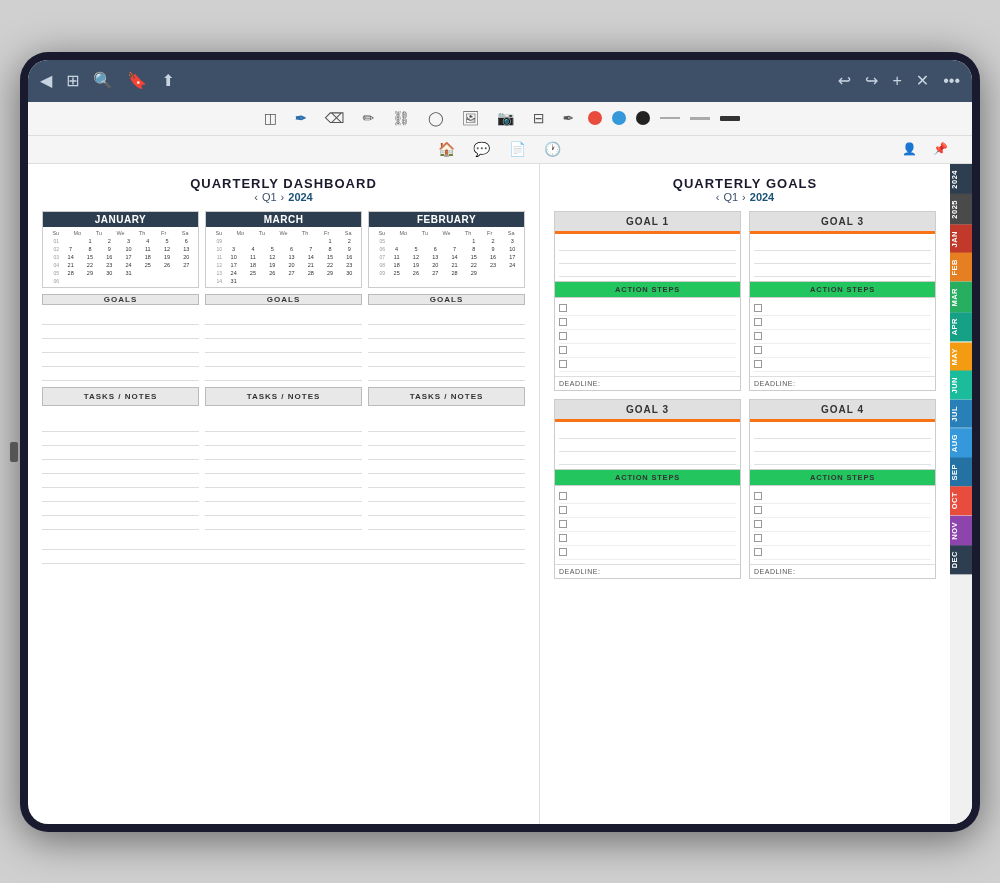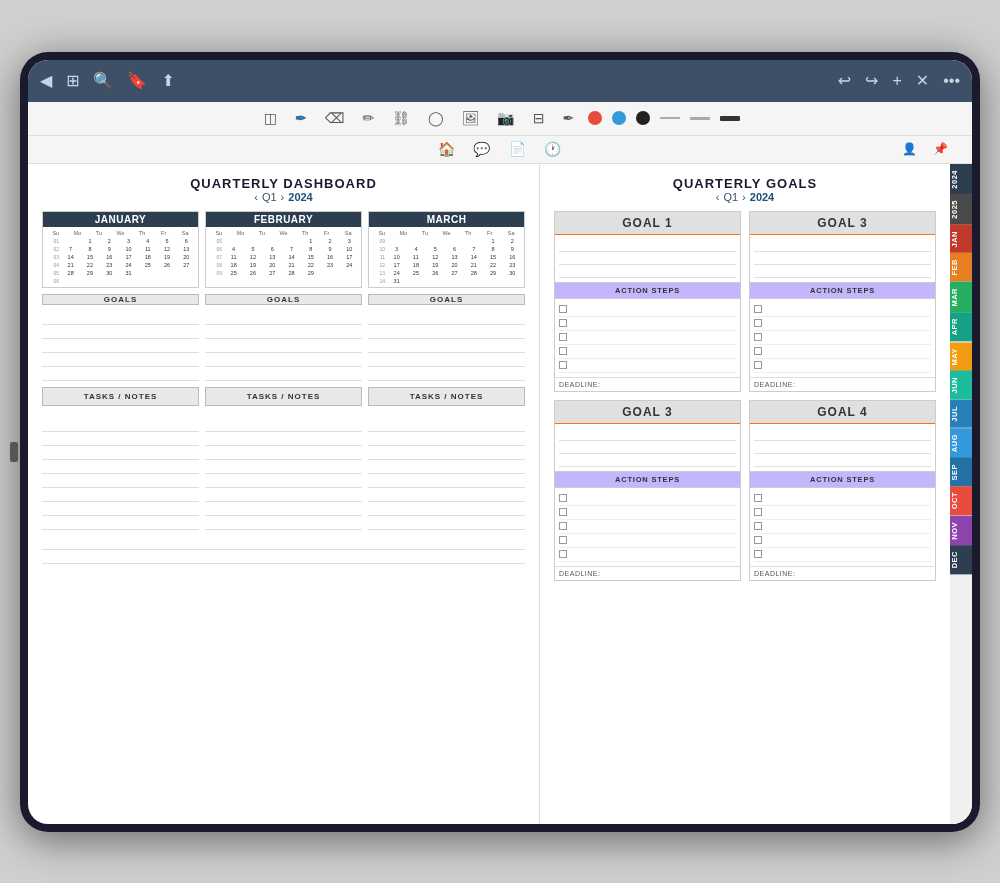"FEBRUARY" div.calendar-block { order: before "MARCH" -> after "MARCH" }
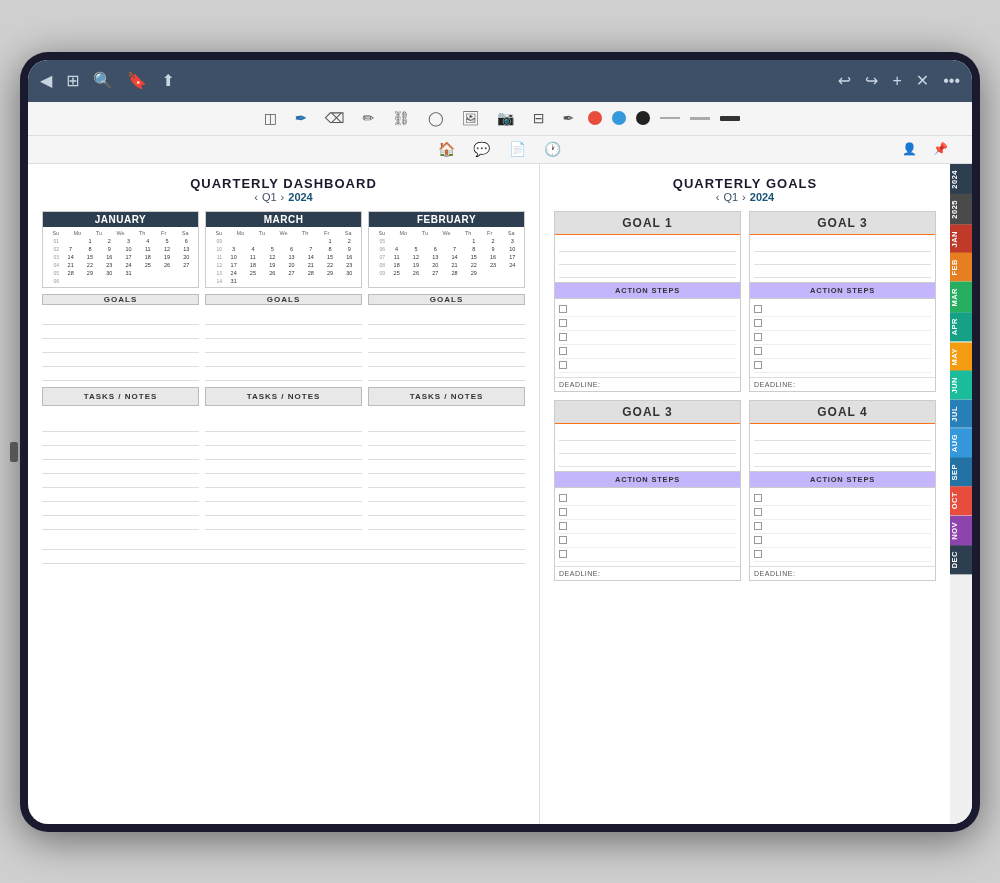"GOAL 1" .goal-card-header { border-bottom: 1px solid #f97316 -> 3px solid #f97316; font-size: 12px -> 10px }
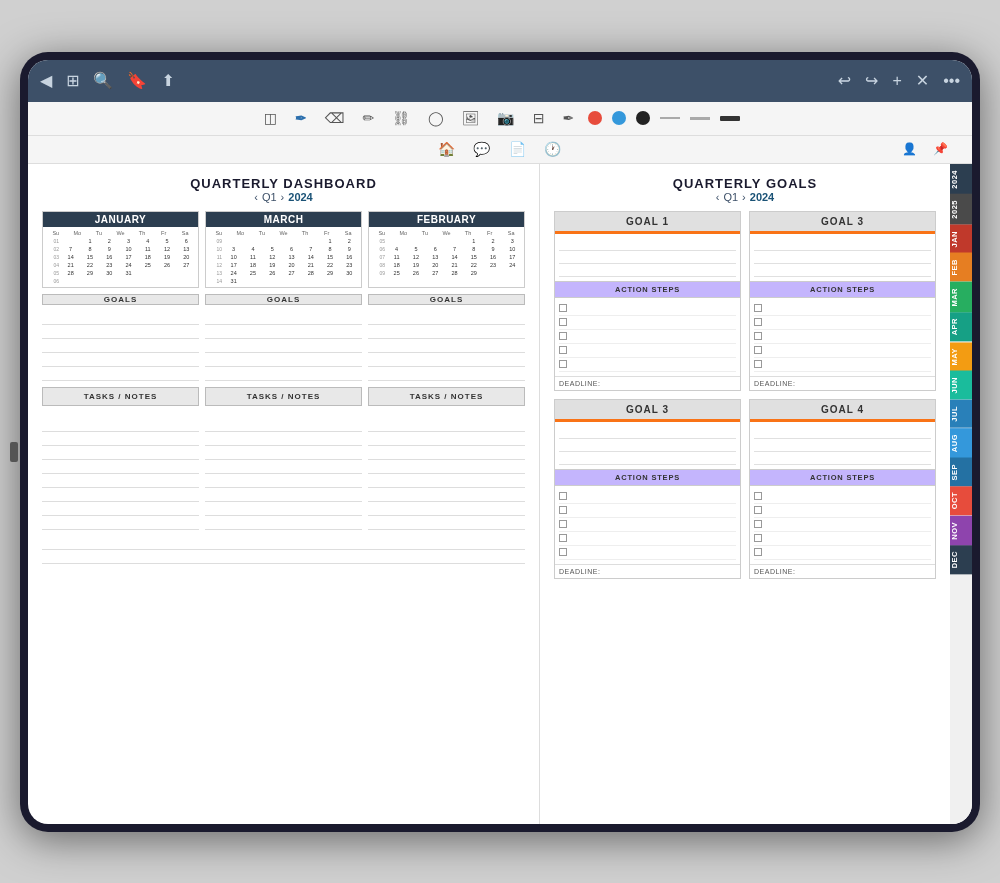"ACTION STEPS" .action-steps-header { background: #c4b5fd -> #22c55e }
